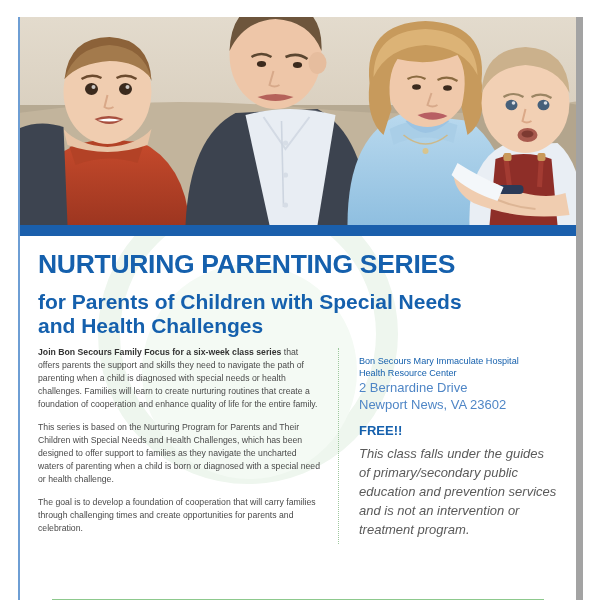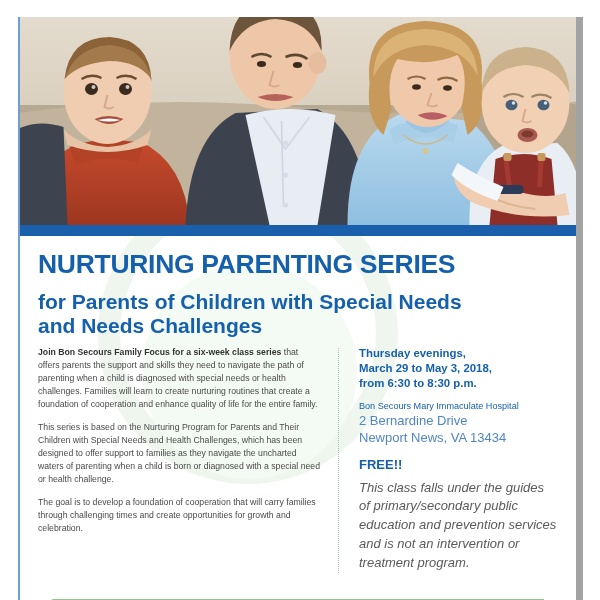"and Needs Challenges" span { text: Needs -> Health }
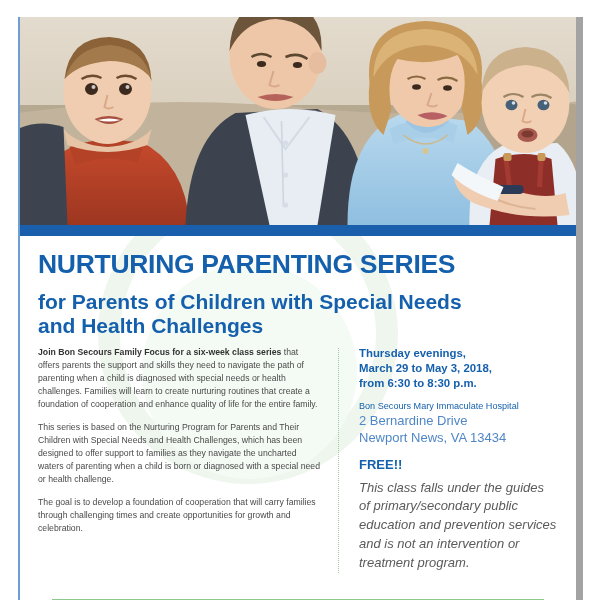"Thursday evenings," div.when { html: <div> <div>Thursday evenings,</div> <div>March 29 to May 3, 2018,</div> <div>from 6:30 to 8:30 p.m.</div> </div> -> none }
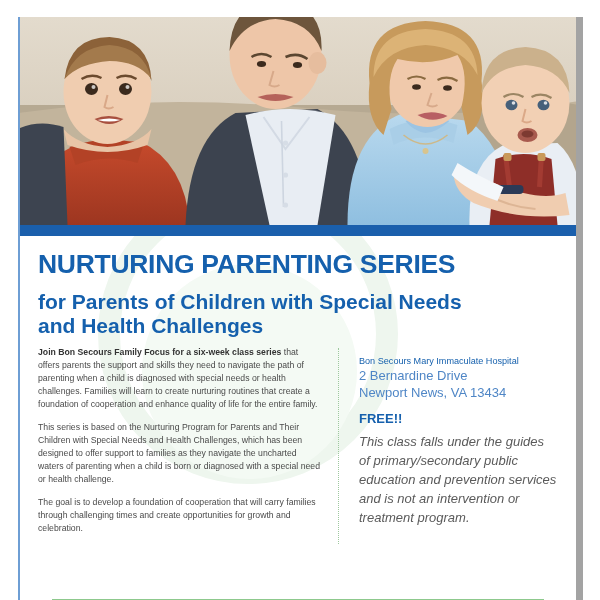"Health Resource Center" div { html: none -> <div>Health Resource Center</div> }
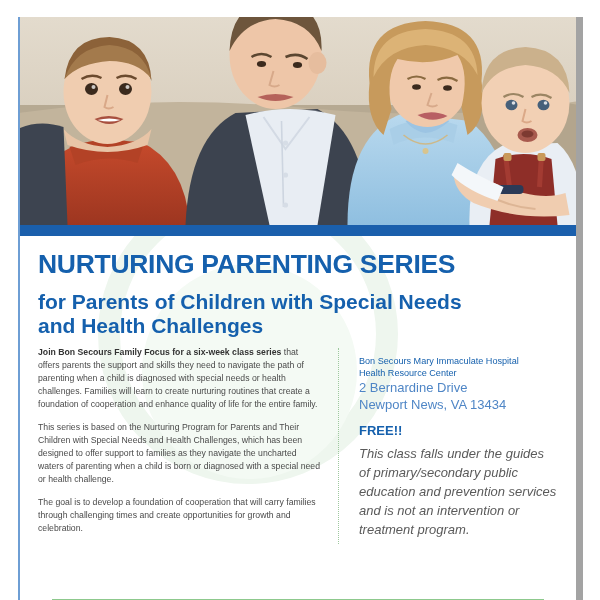"Newport News, VA 13434" div { text: 13434 -> 23602 }
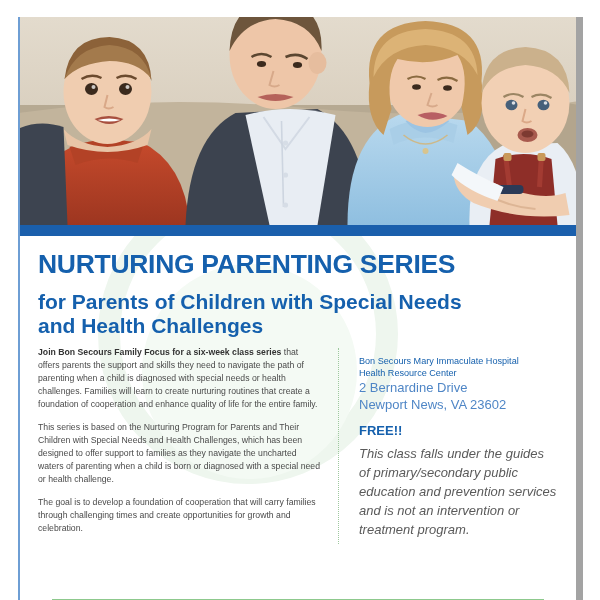"The goal is to develop" p.body-p { text: growth -> parents }
